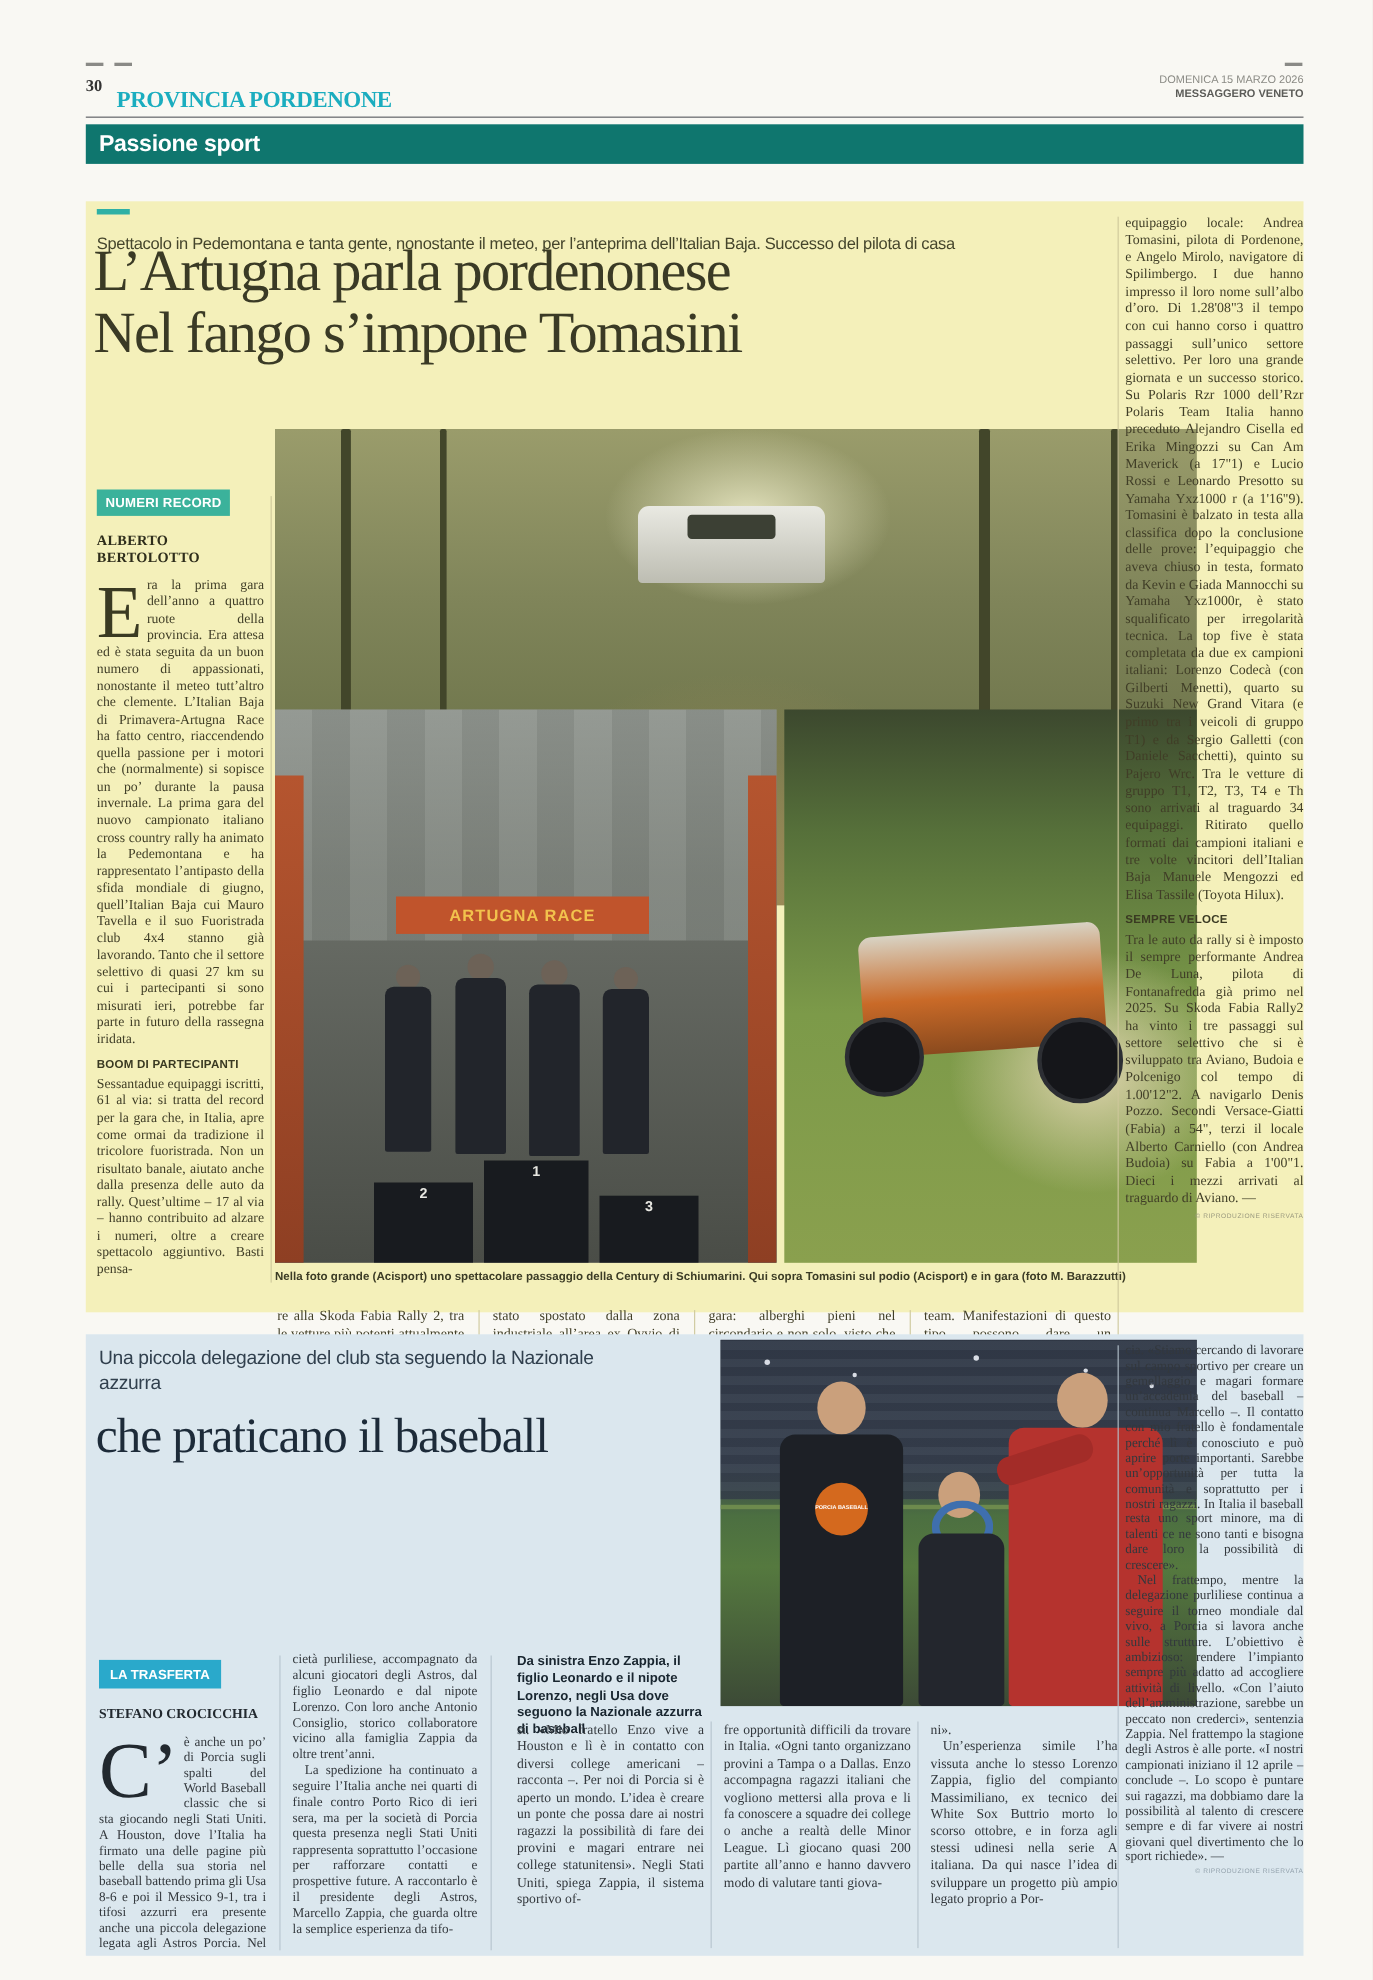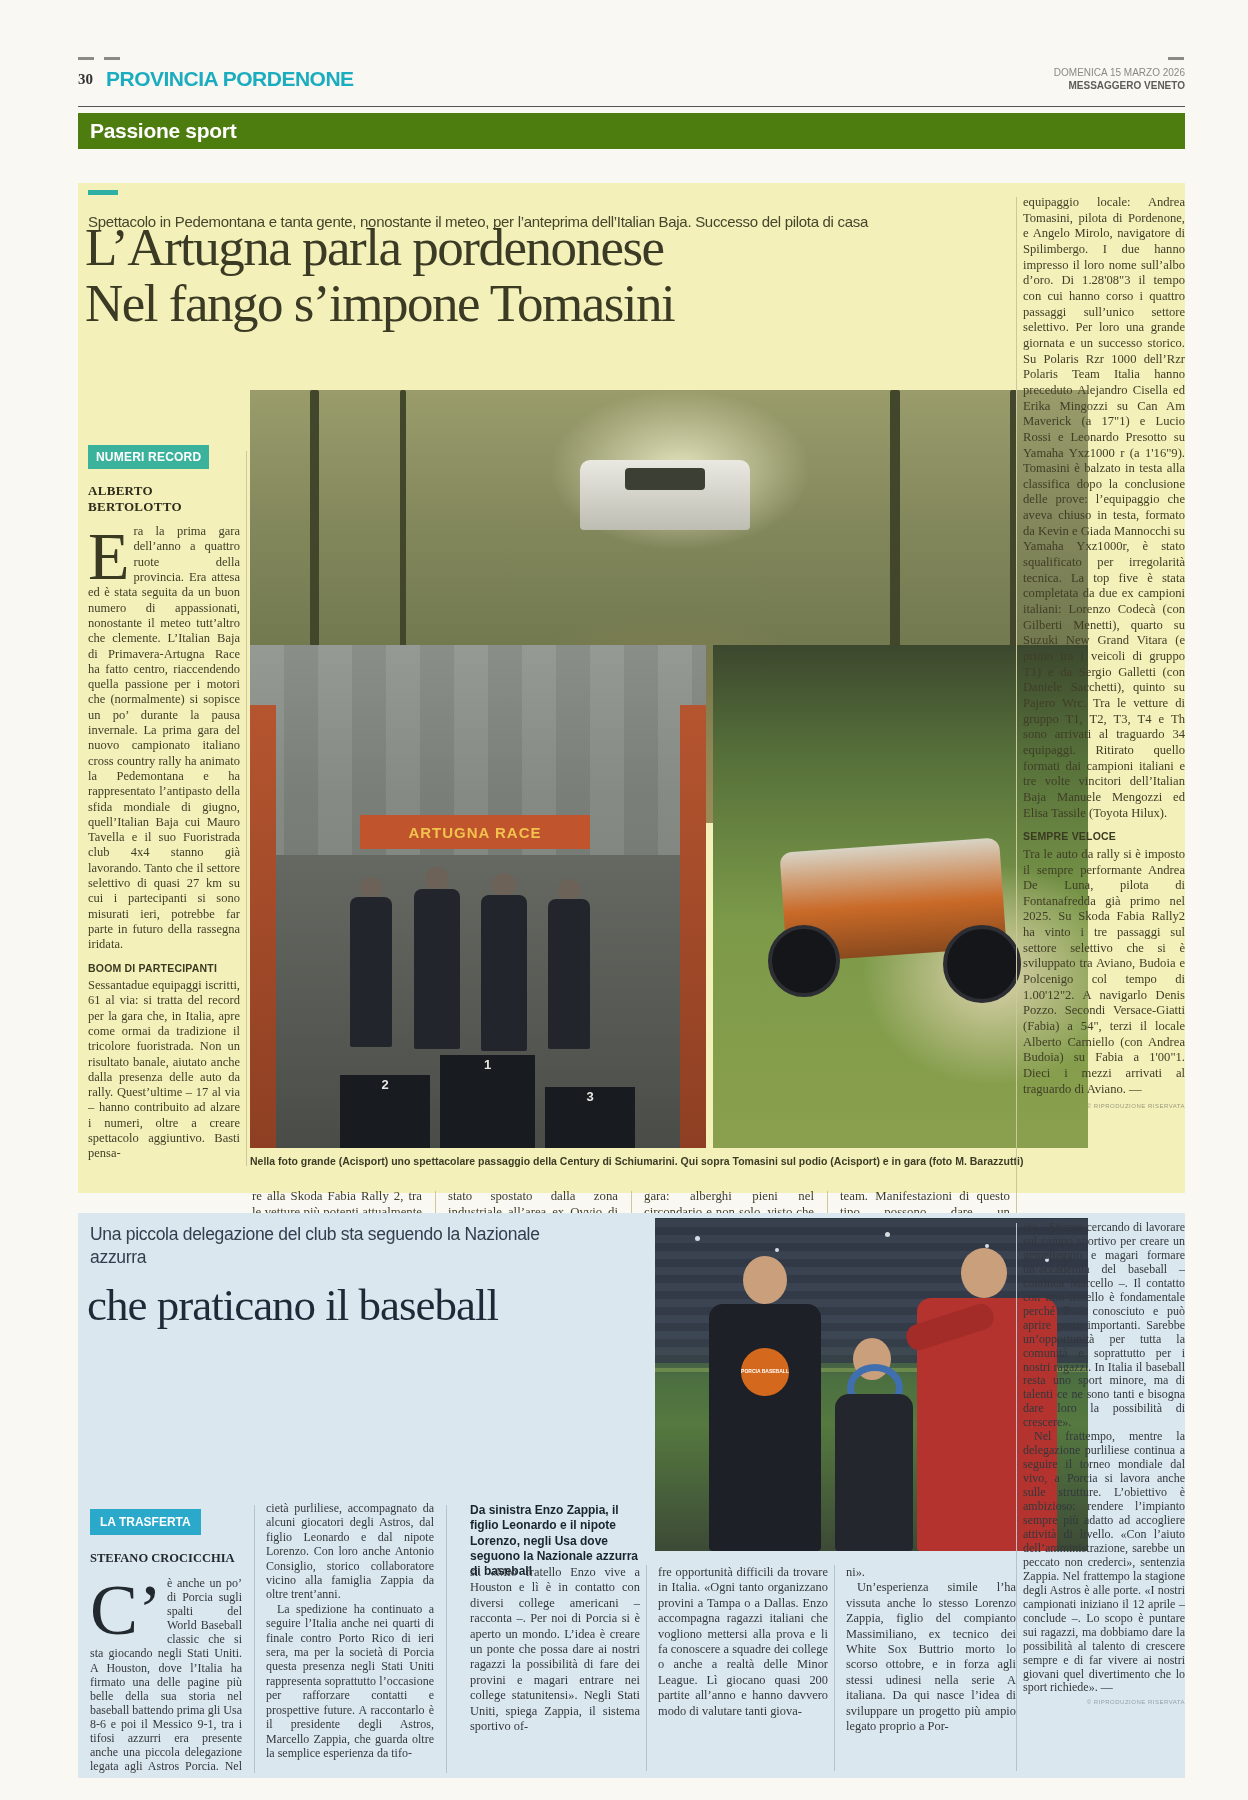"PROVINCIA PORDENONE" div.abs { font-family: none -> Liberation Serif, serif; top: 68px -> 80px }
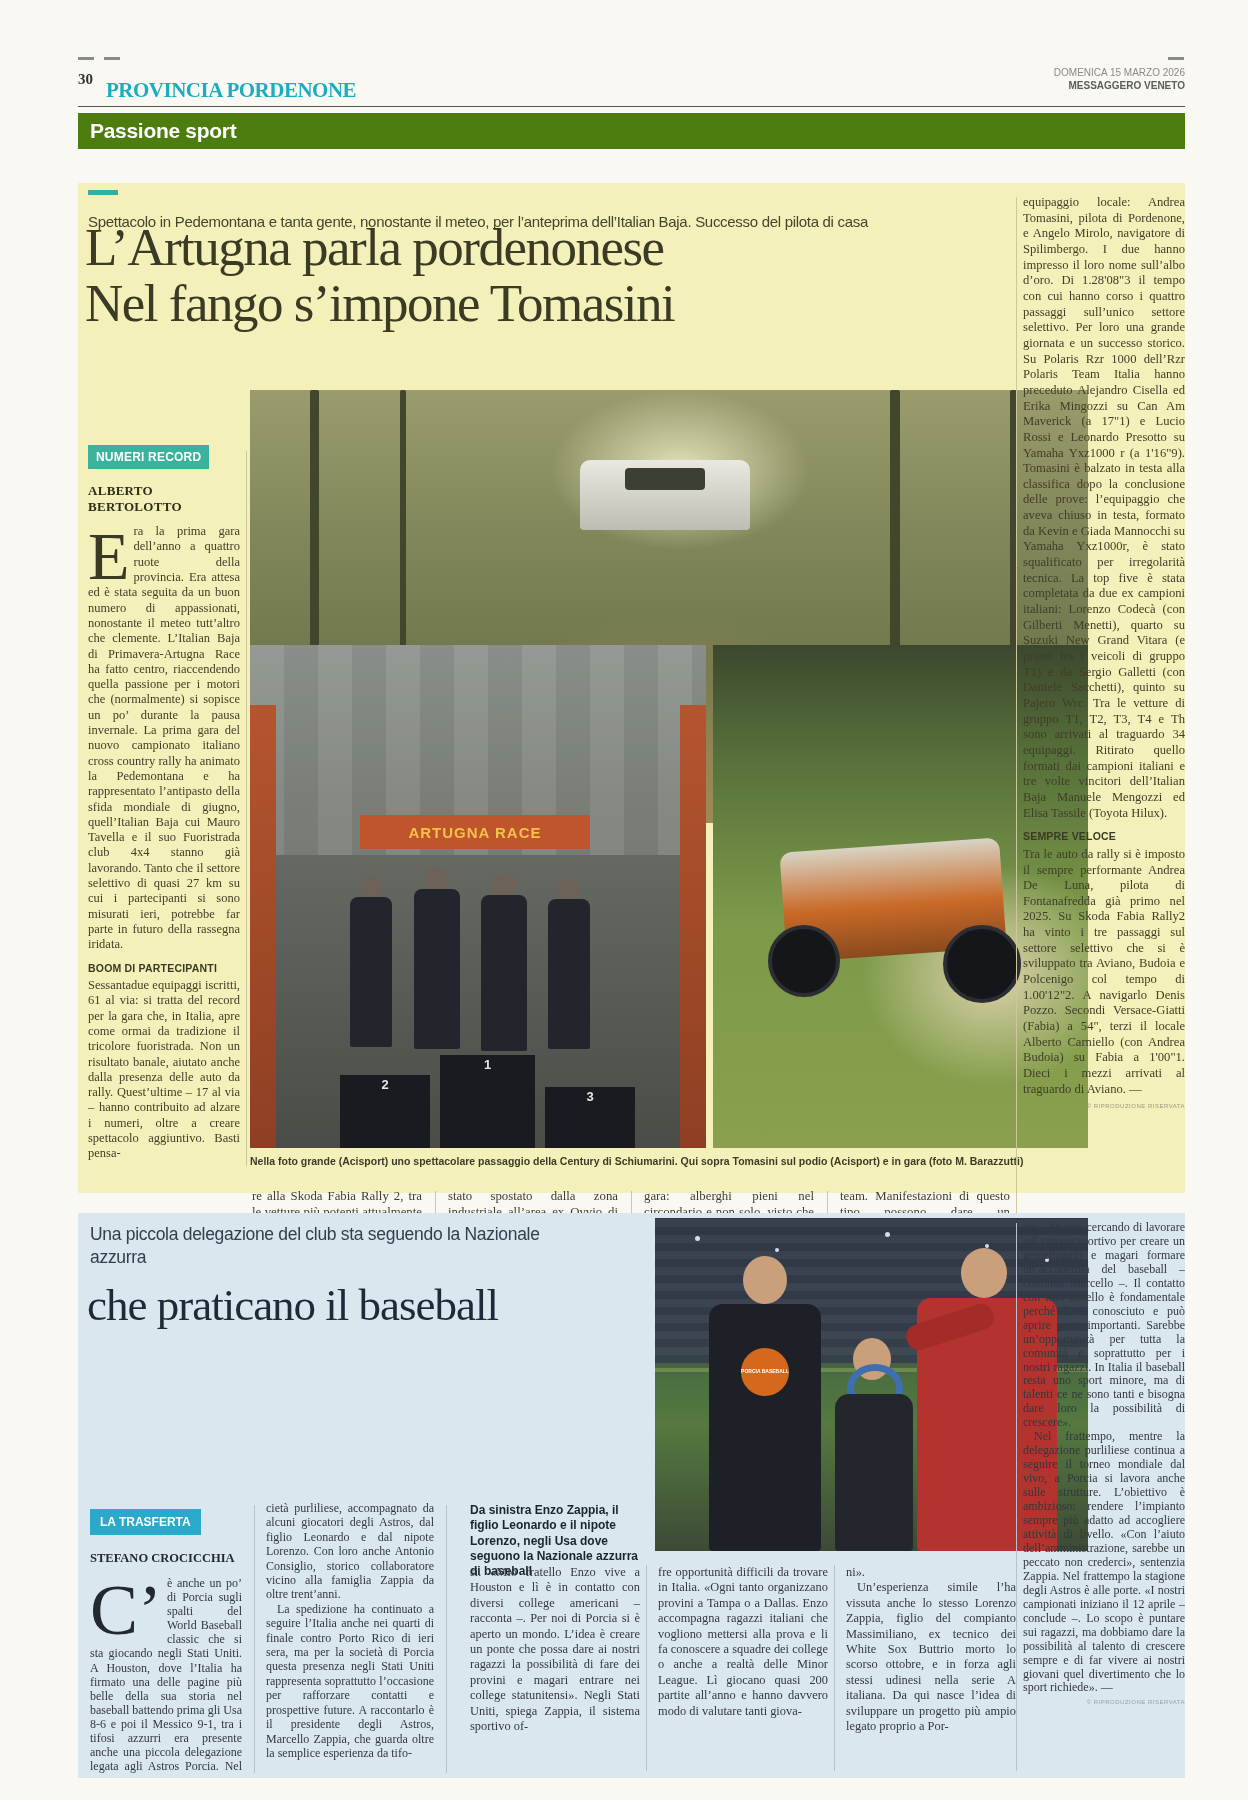"Passione sport" .band { background: #4d7c0f -> #0f766e }
